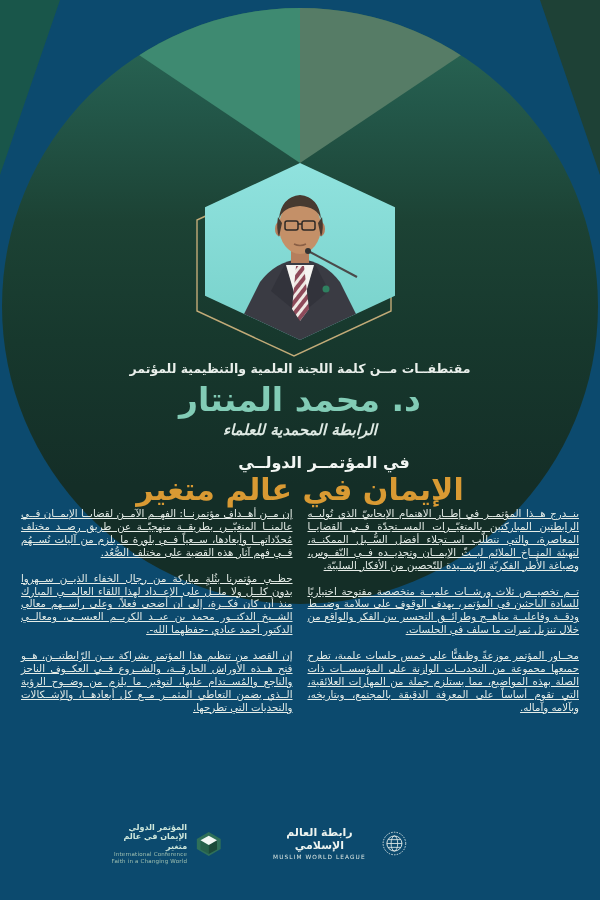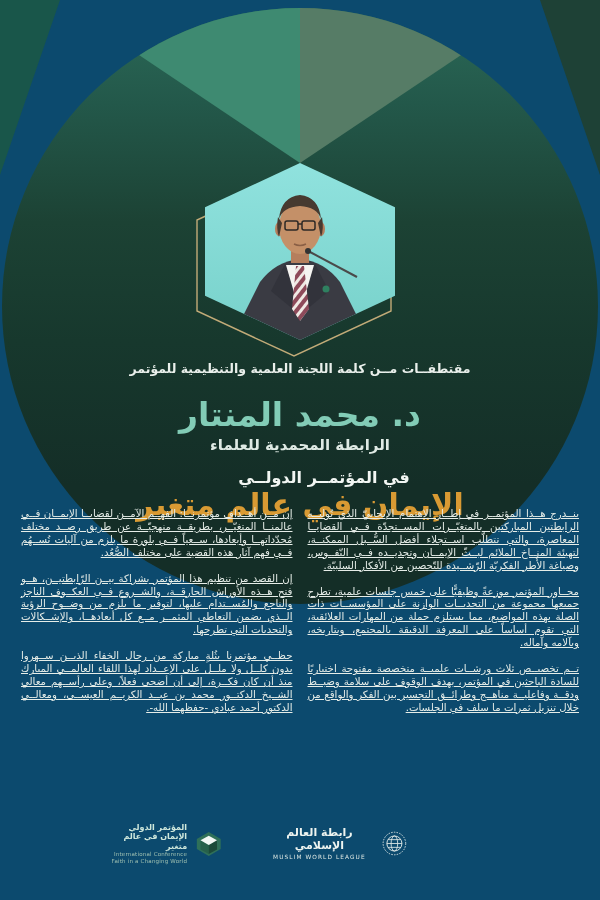"د. محمد المنتار" .speaker-name { margin-top: 17px -> 2px }
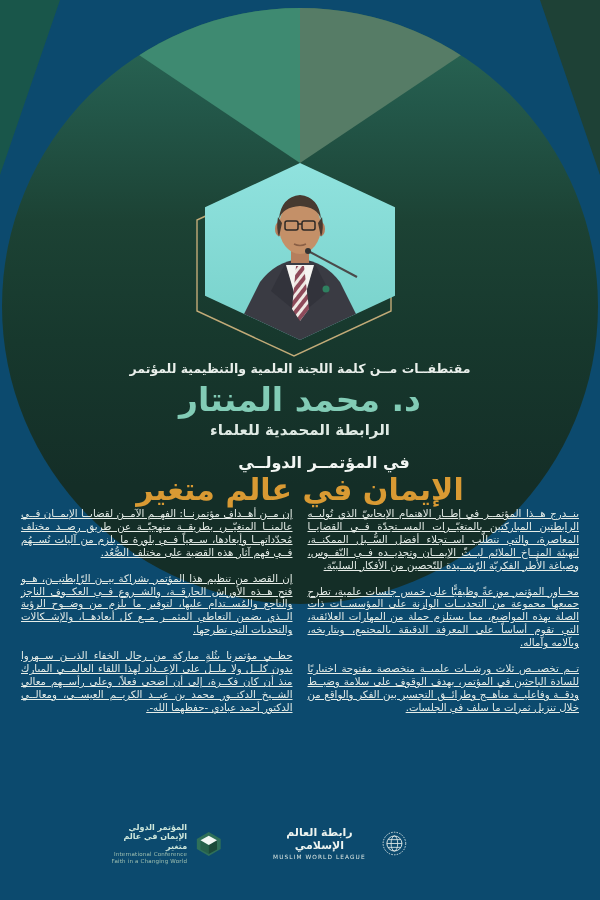"الرابطة المحمدية للعلماء" .speaker-org { font-style: none -> italic }
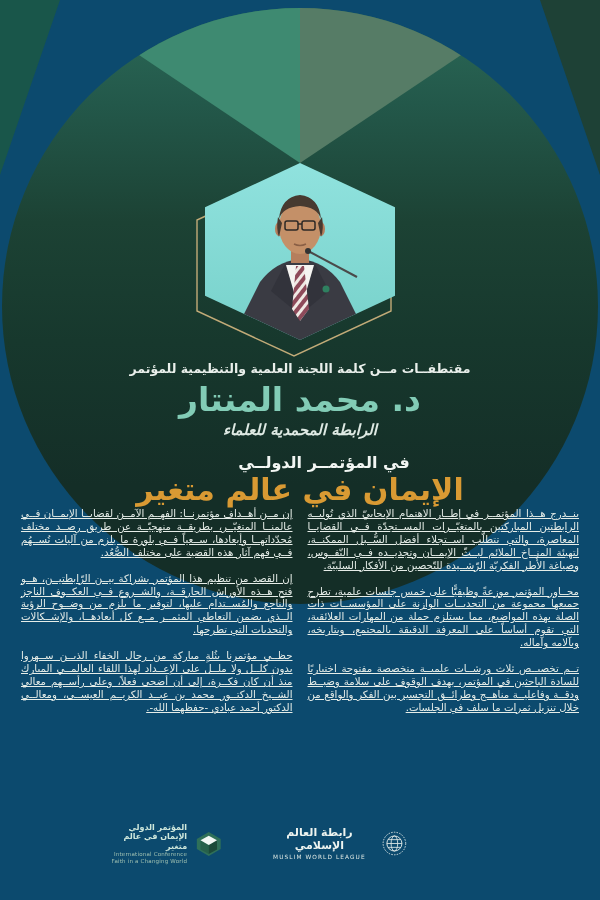"إن القصد من تنظيم هذا" p { order: before "حظــي مؤتمرنا بثُلةٍ مباركة من" -> after "حظــي مؤتمرنا بثُلةٍ مباركة من" }
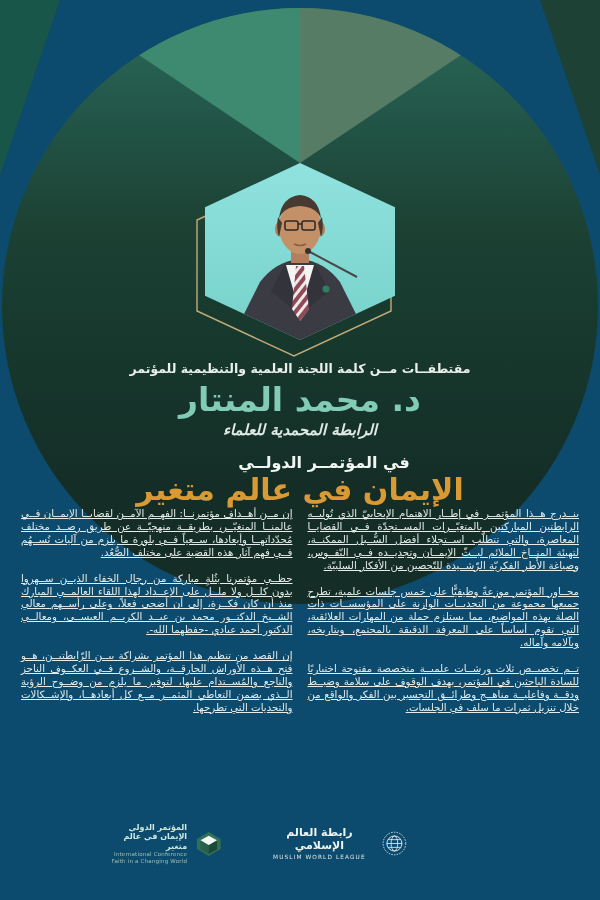"محــاور المؤتمر موزعةً وظيفيًّا على" p { order: before "تــم تخصيــص ثلاث ورشــات علميــة" -> after "تــم تخصيــص ثلاث ورشــات علميــة" }
